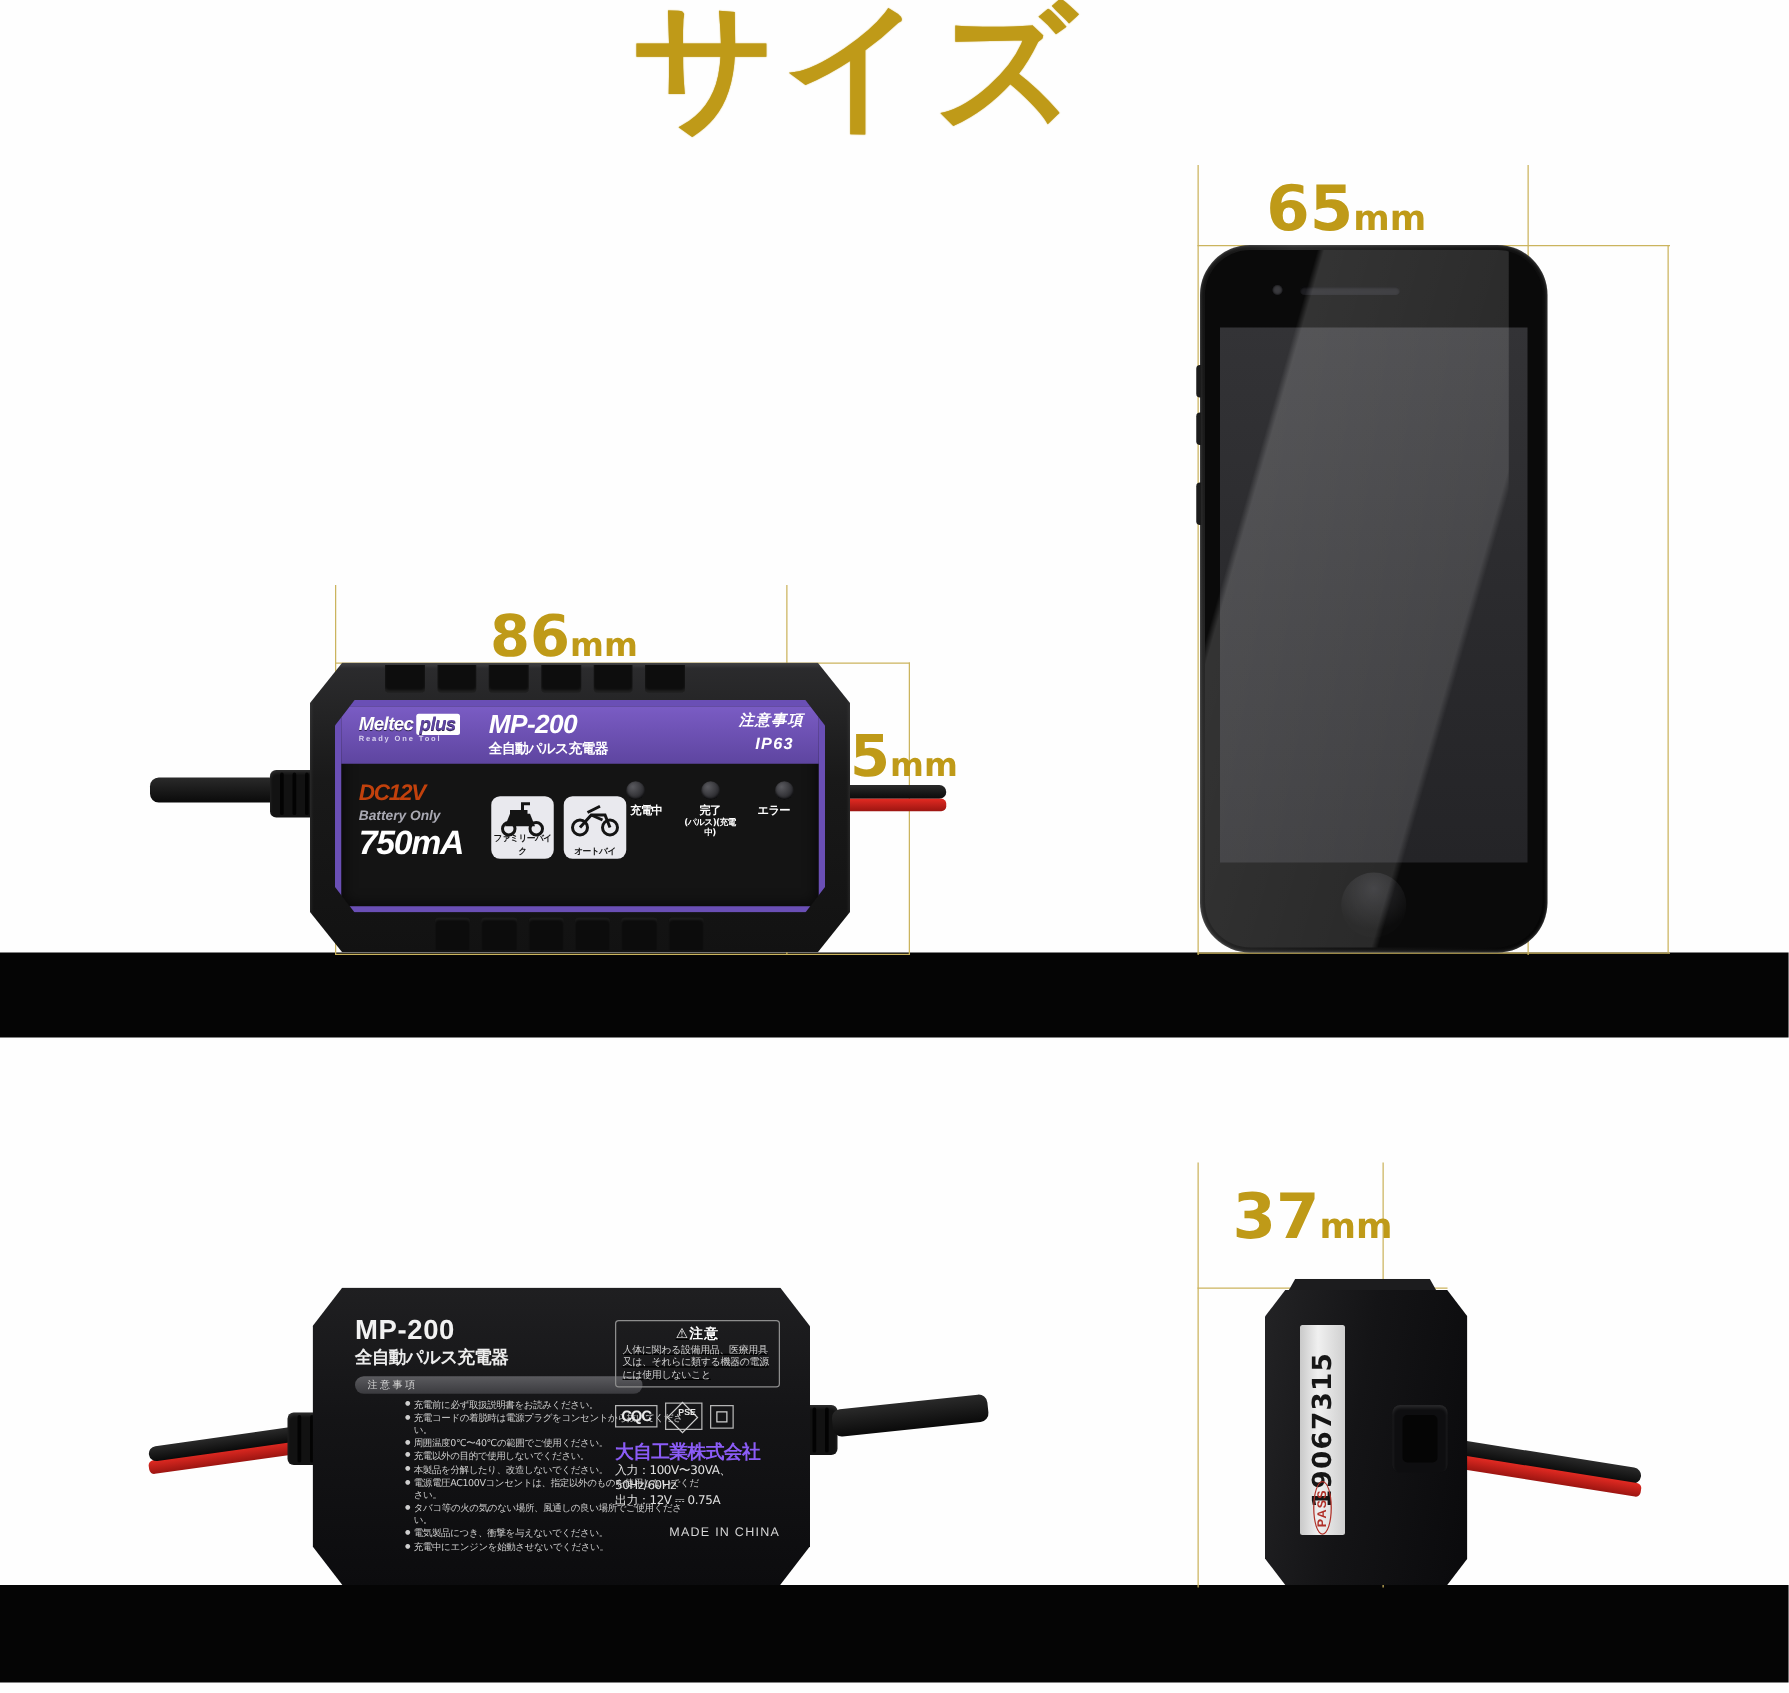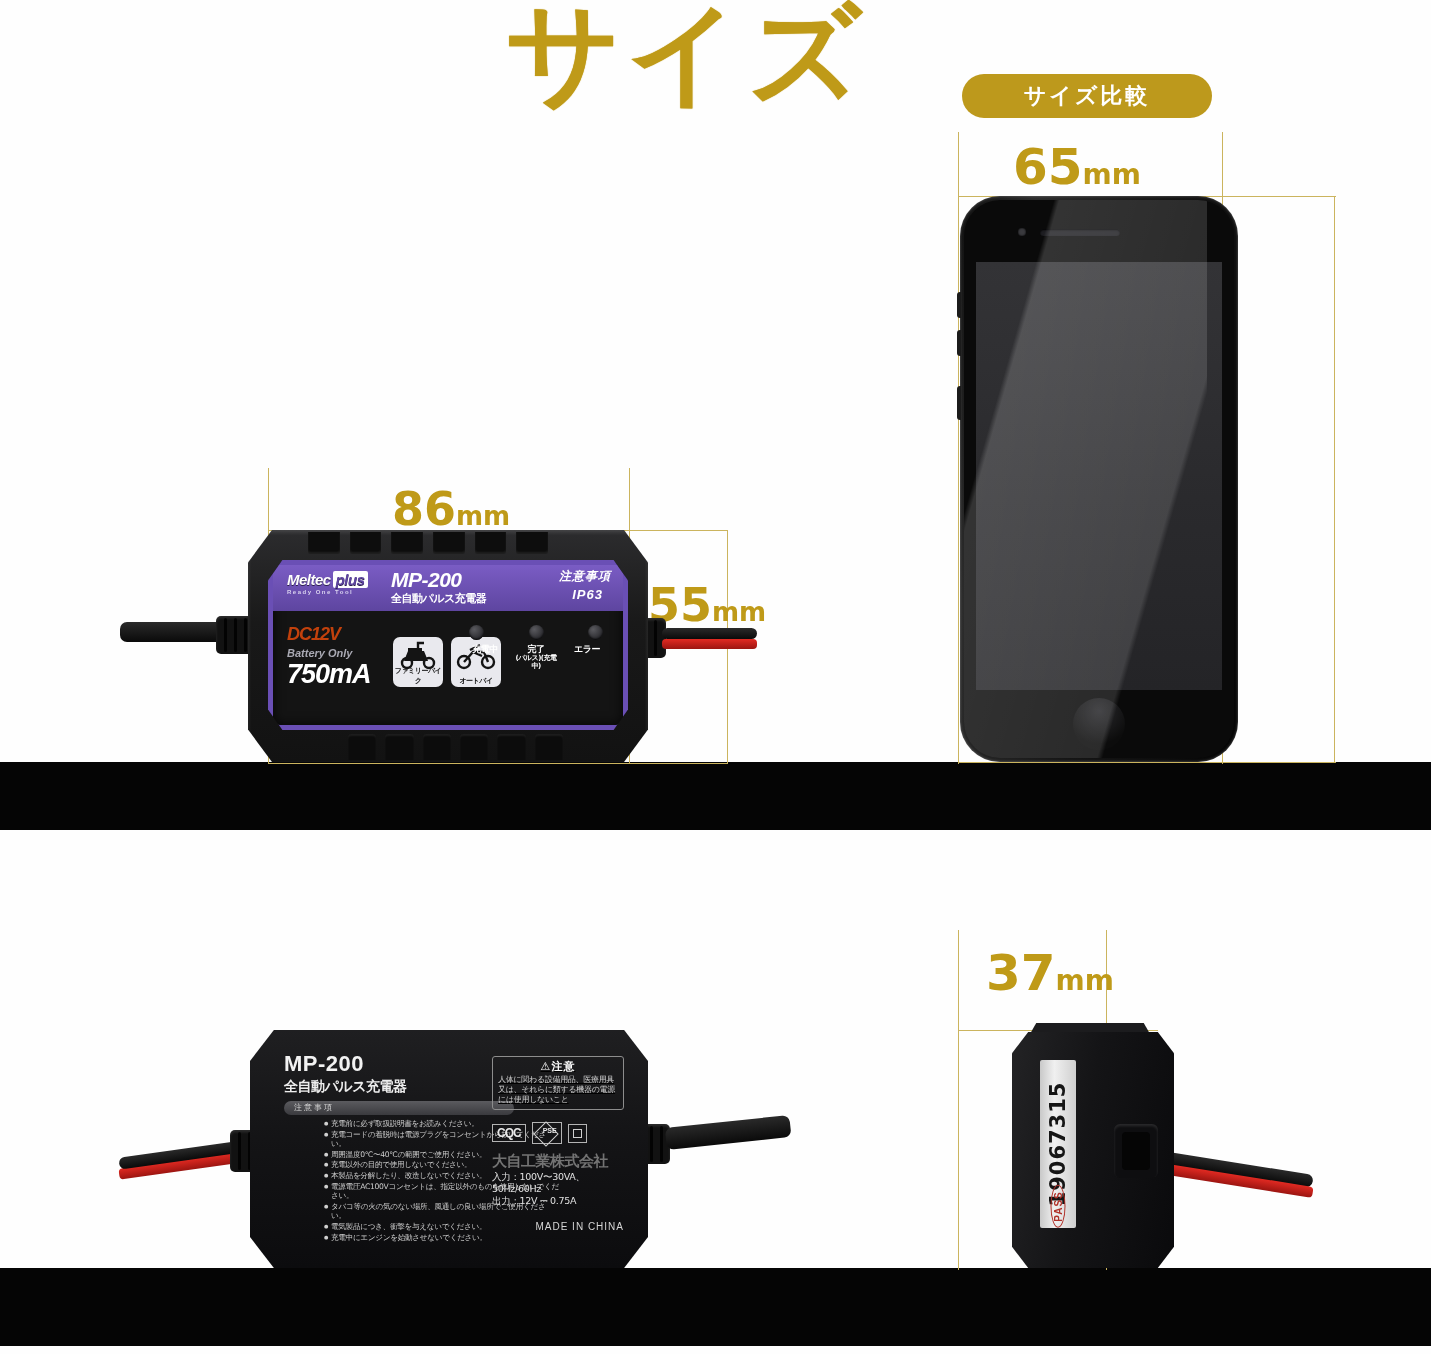"サイズ比較" div { html: <div>サイズ比較</div> -> none }
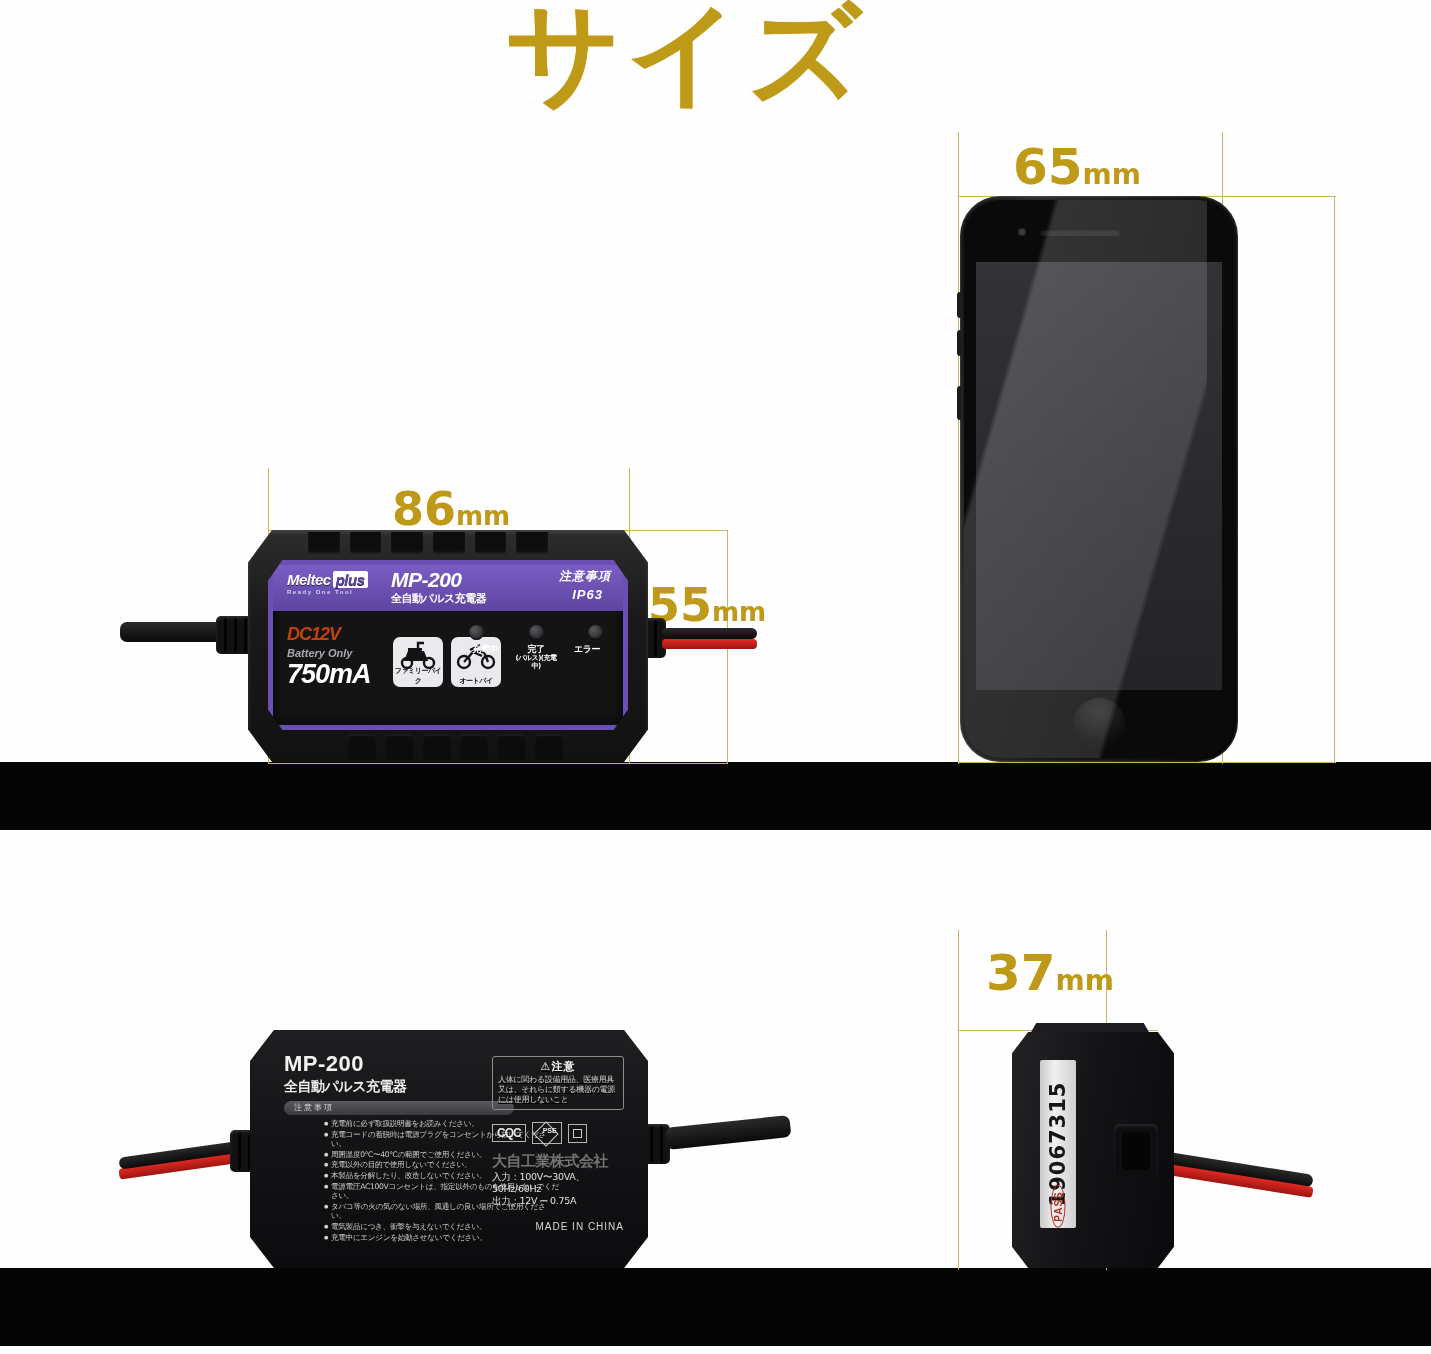"Meltec plus" #charger-front { padding-left: none -> 32px }
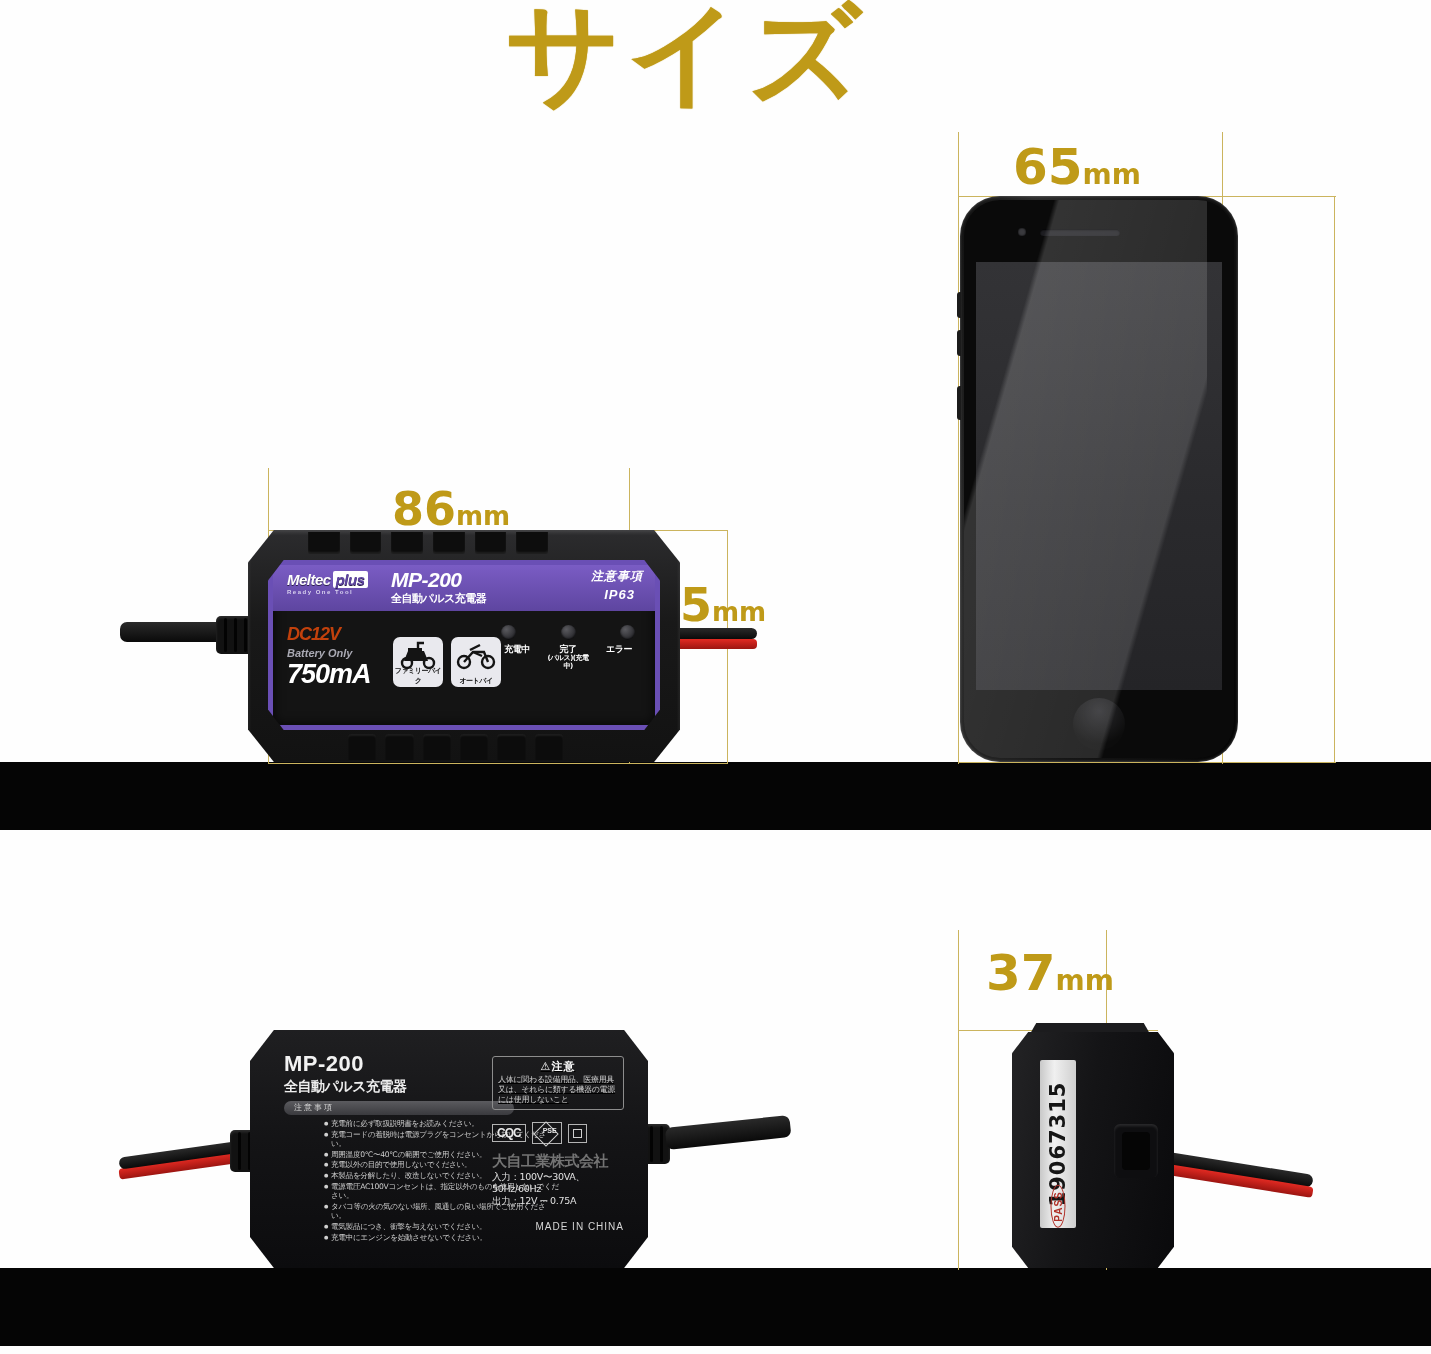"大自工業株式会社" .bk-company { color: #737373 -> #8b5cf6 }
